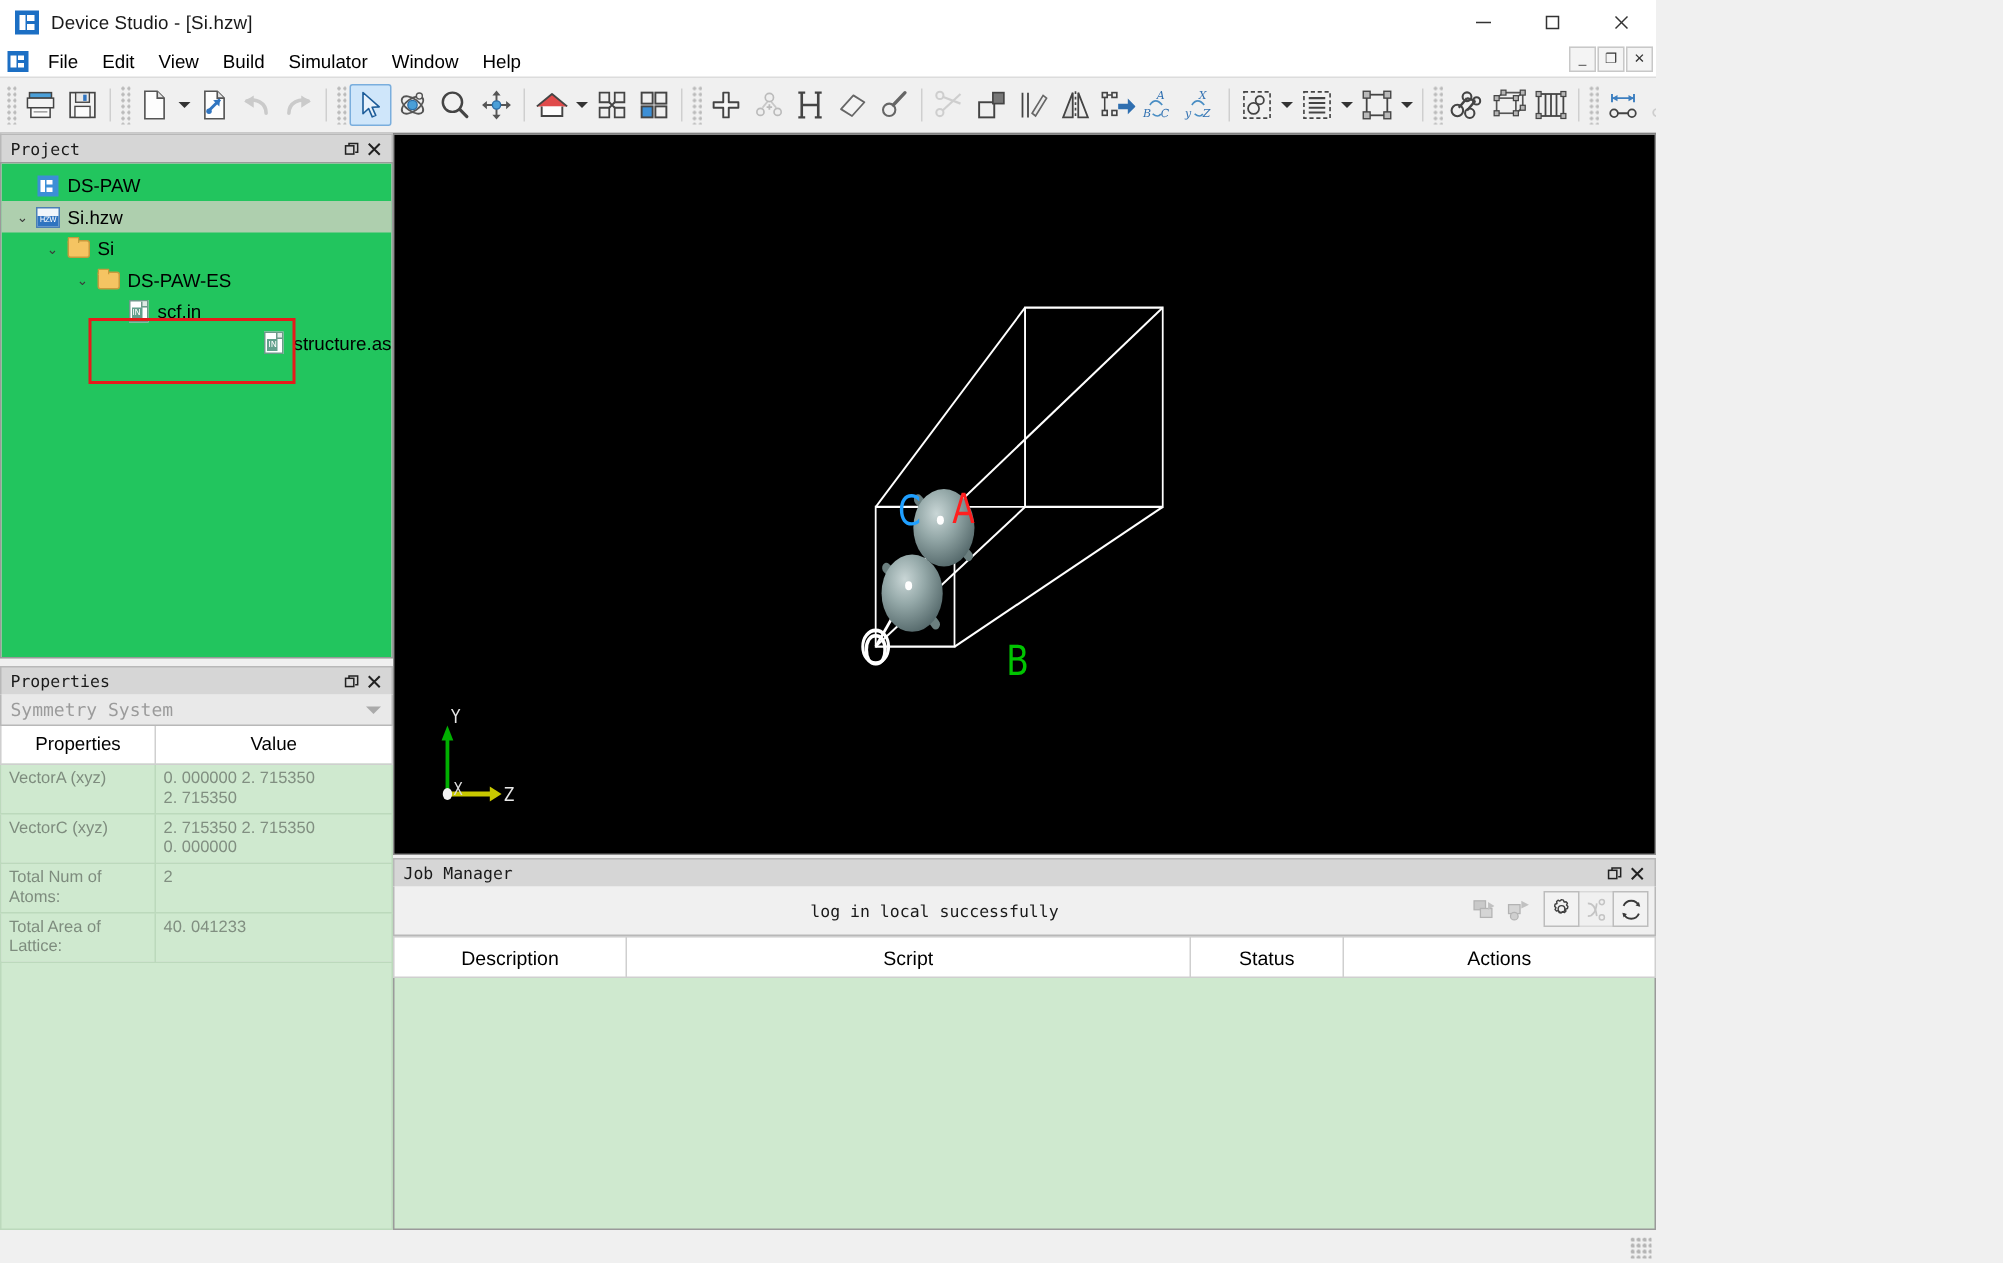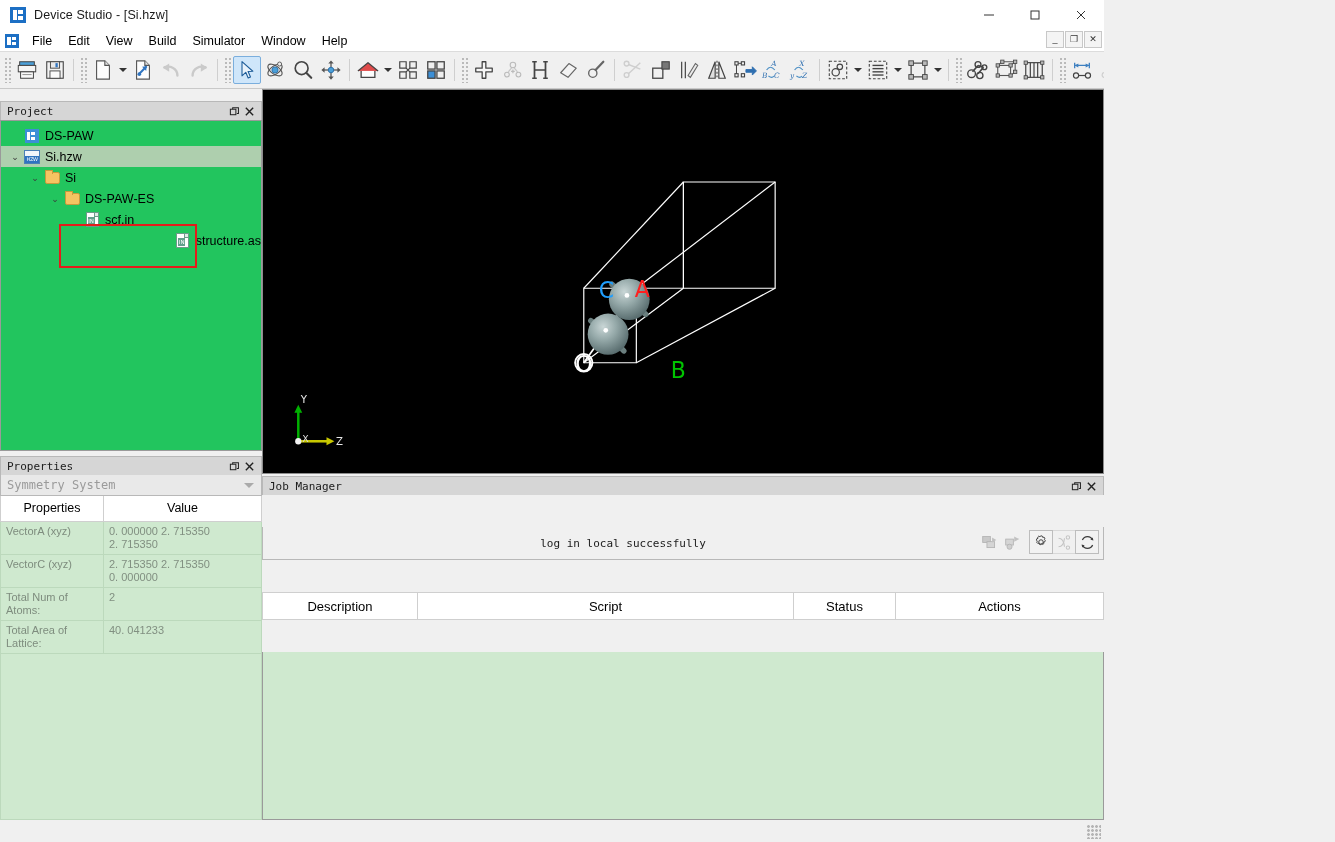"Project" .left-col { margin-top: 12px -> none }
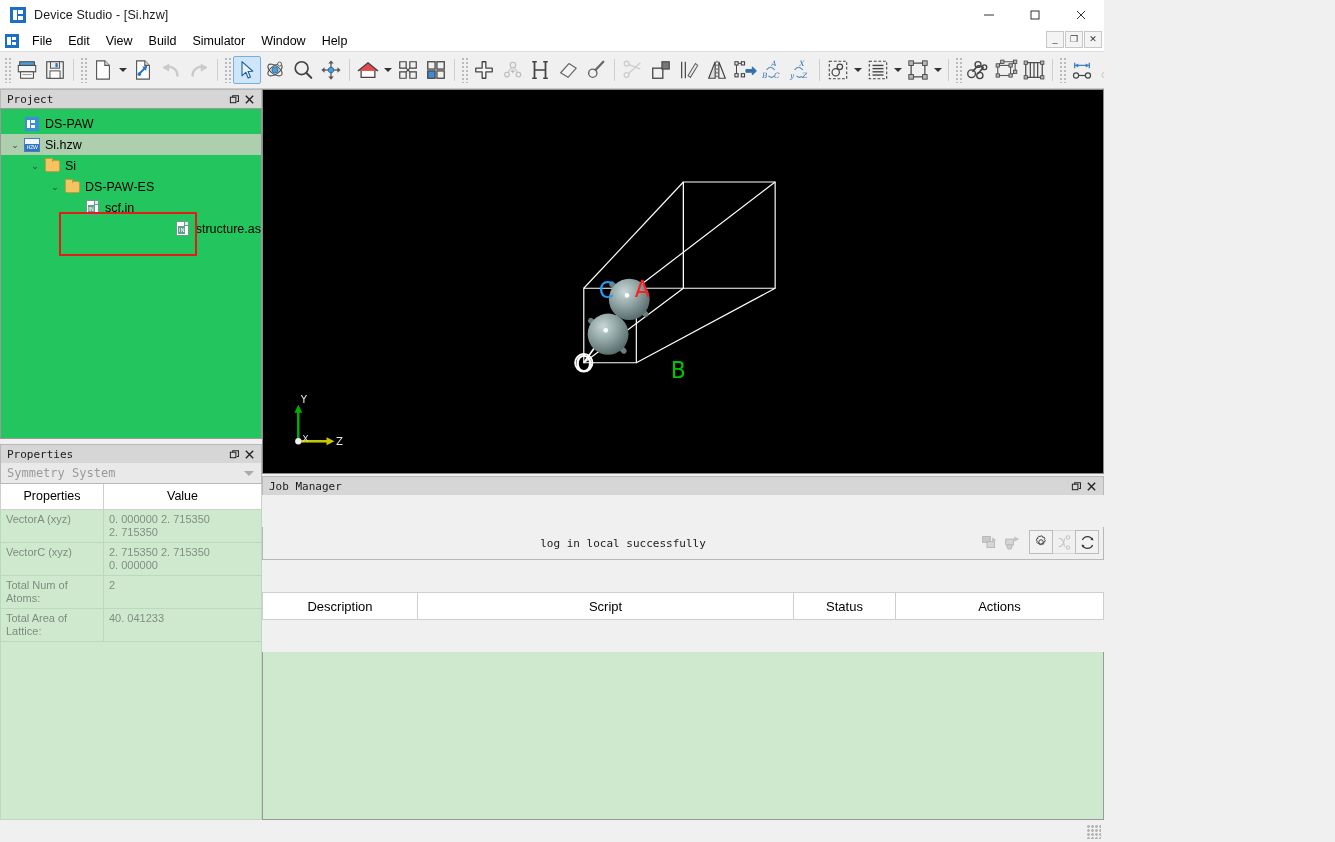"Job Manager" .jm { gap: 32px -> none }
